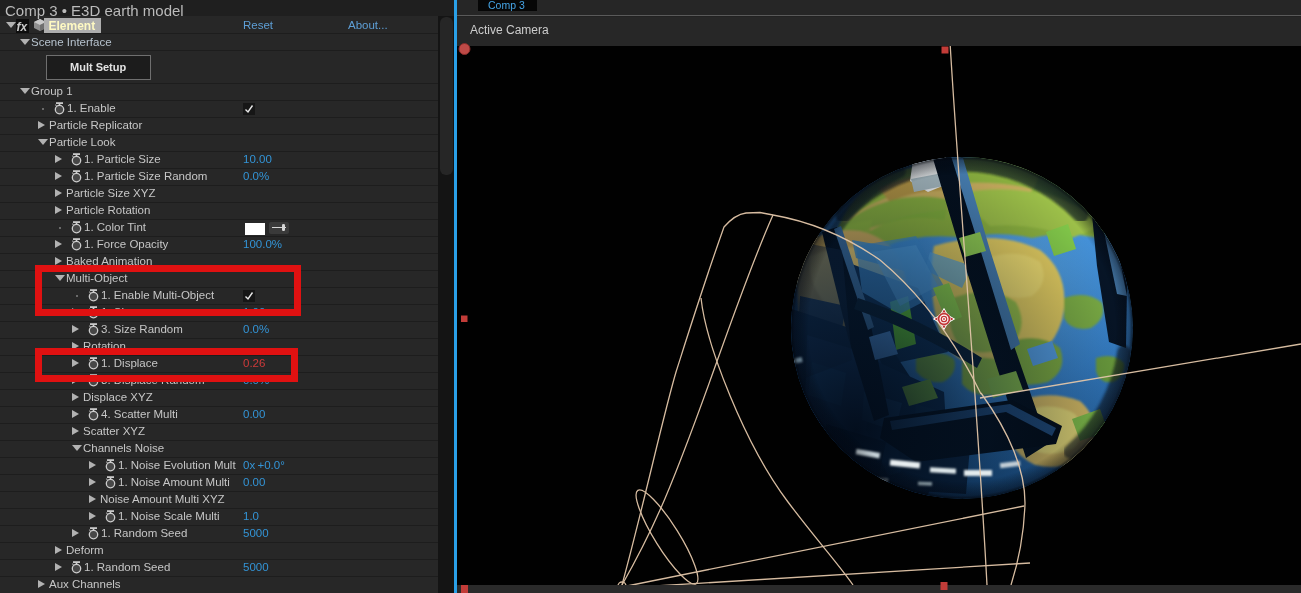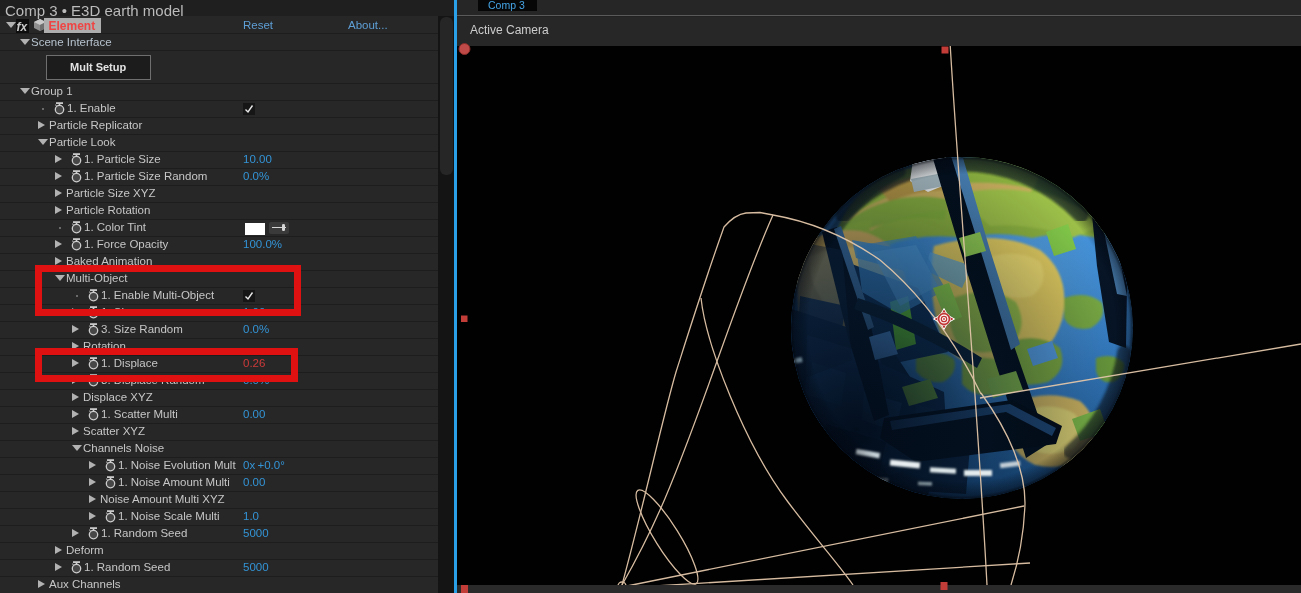"Element" div.lbl { color: #ef4444 -> #fef9c3 }
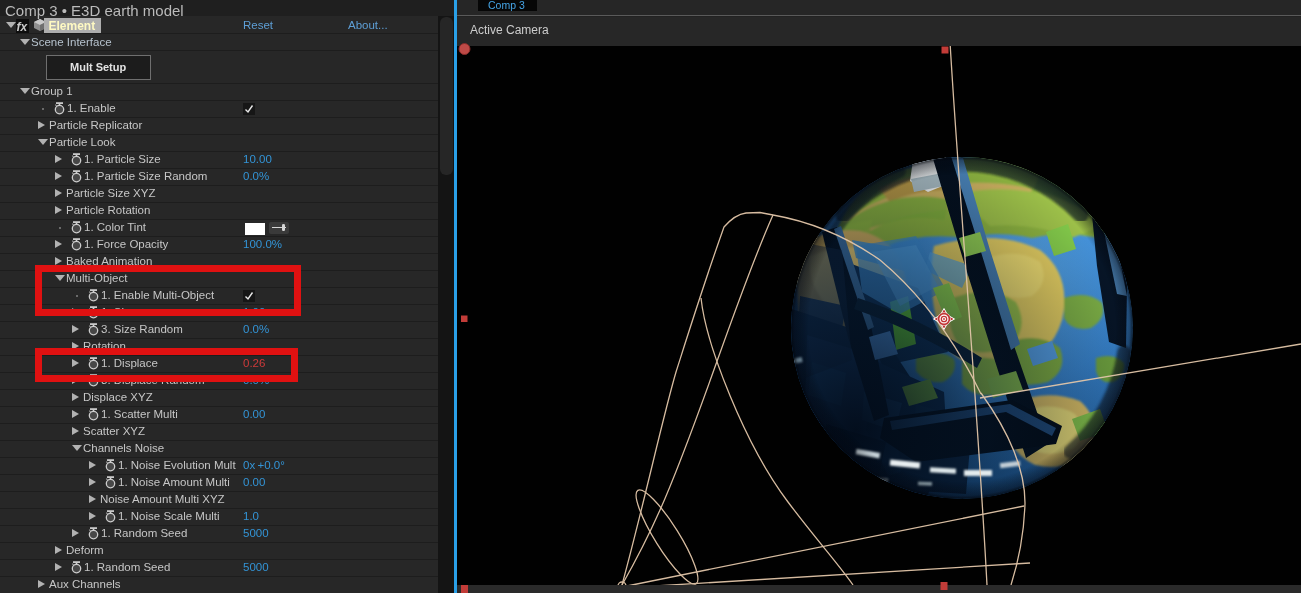"1. Scatter Multi" div.lbl { text: 1 -> 4 }
